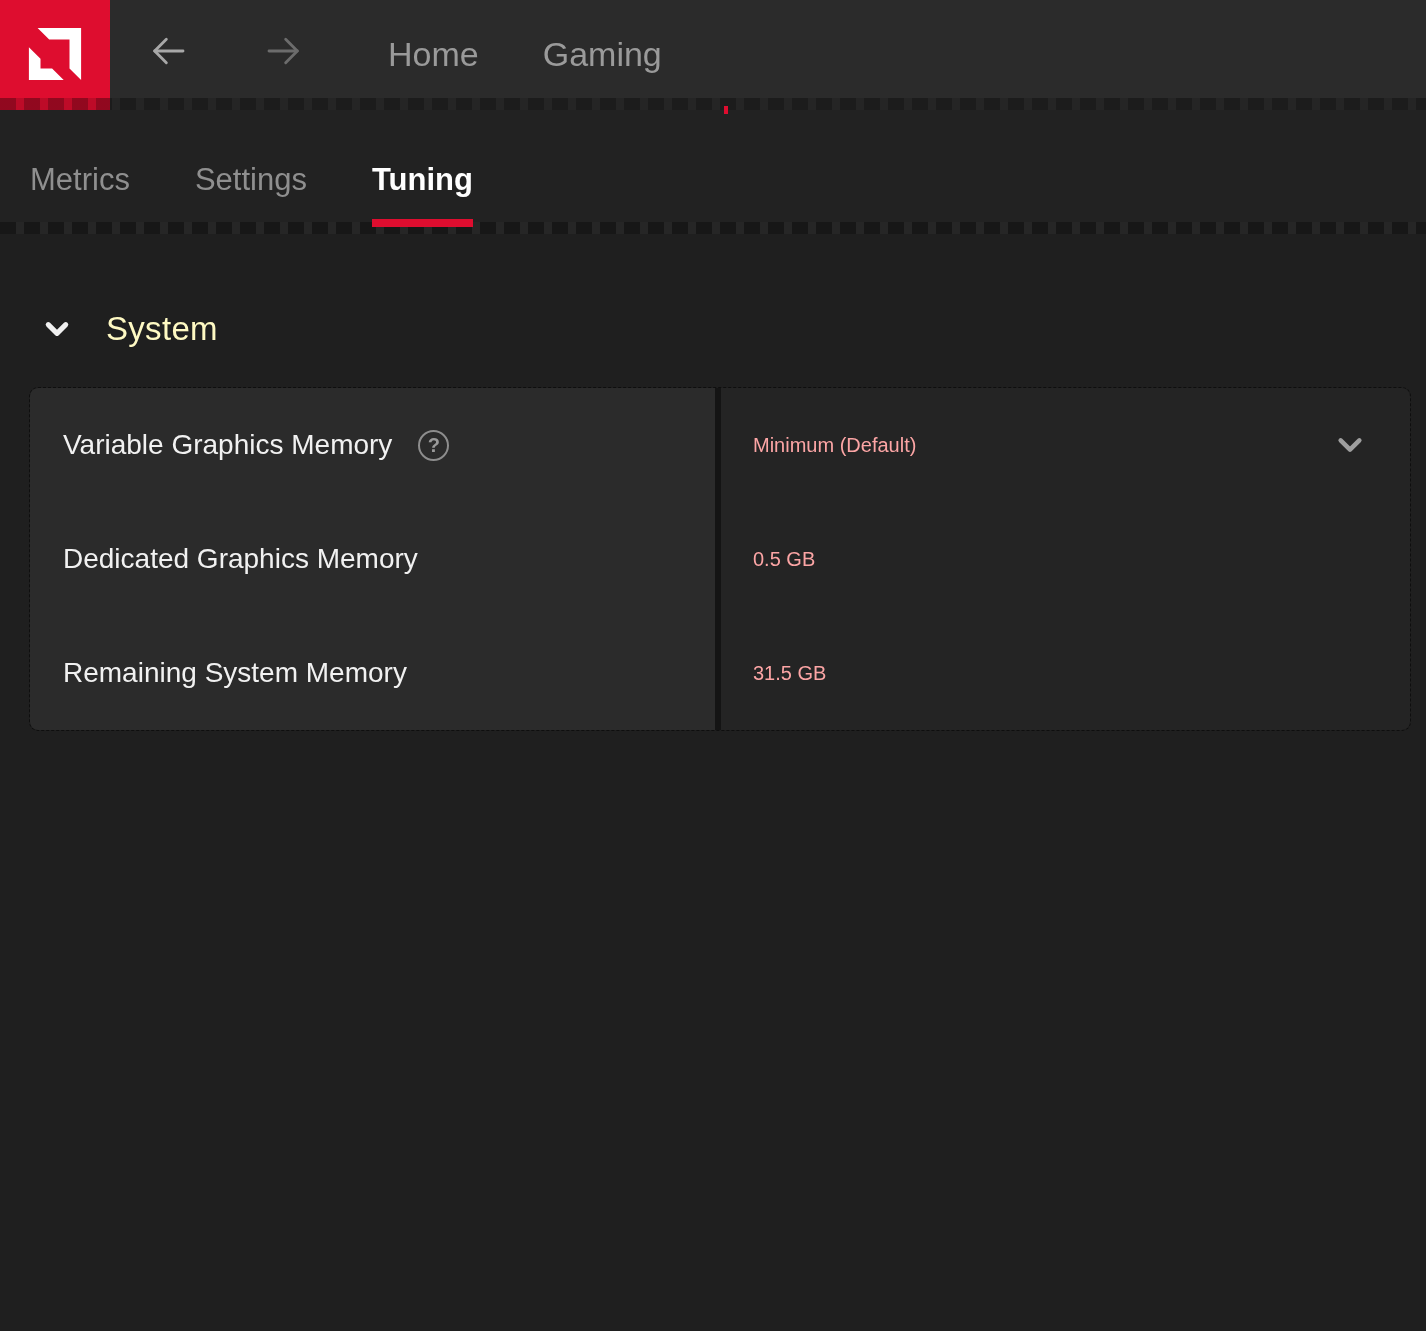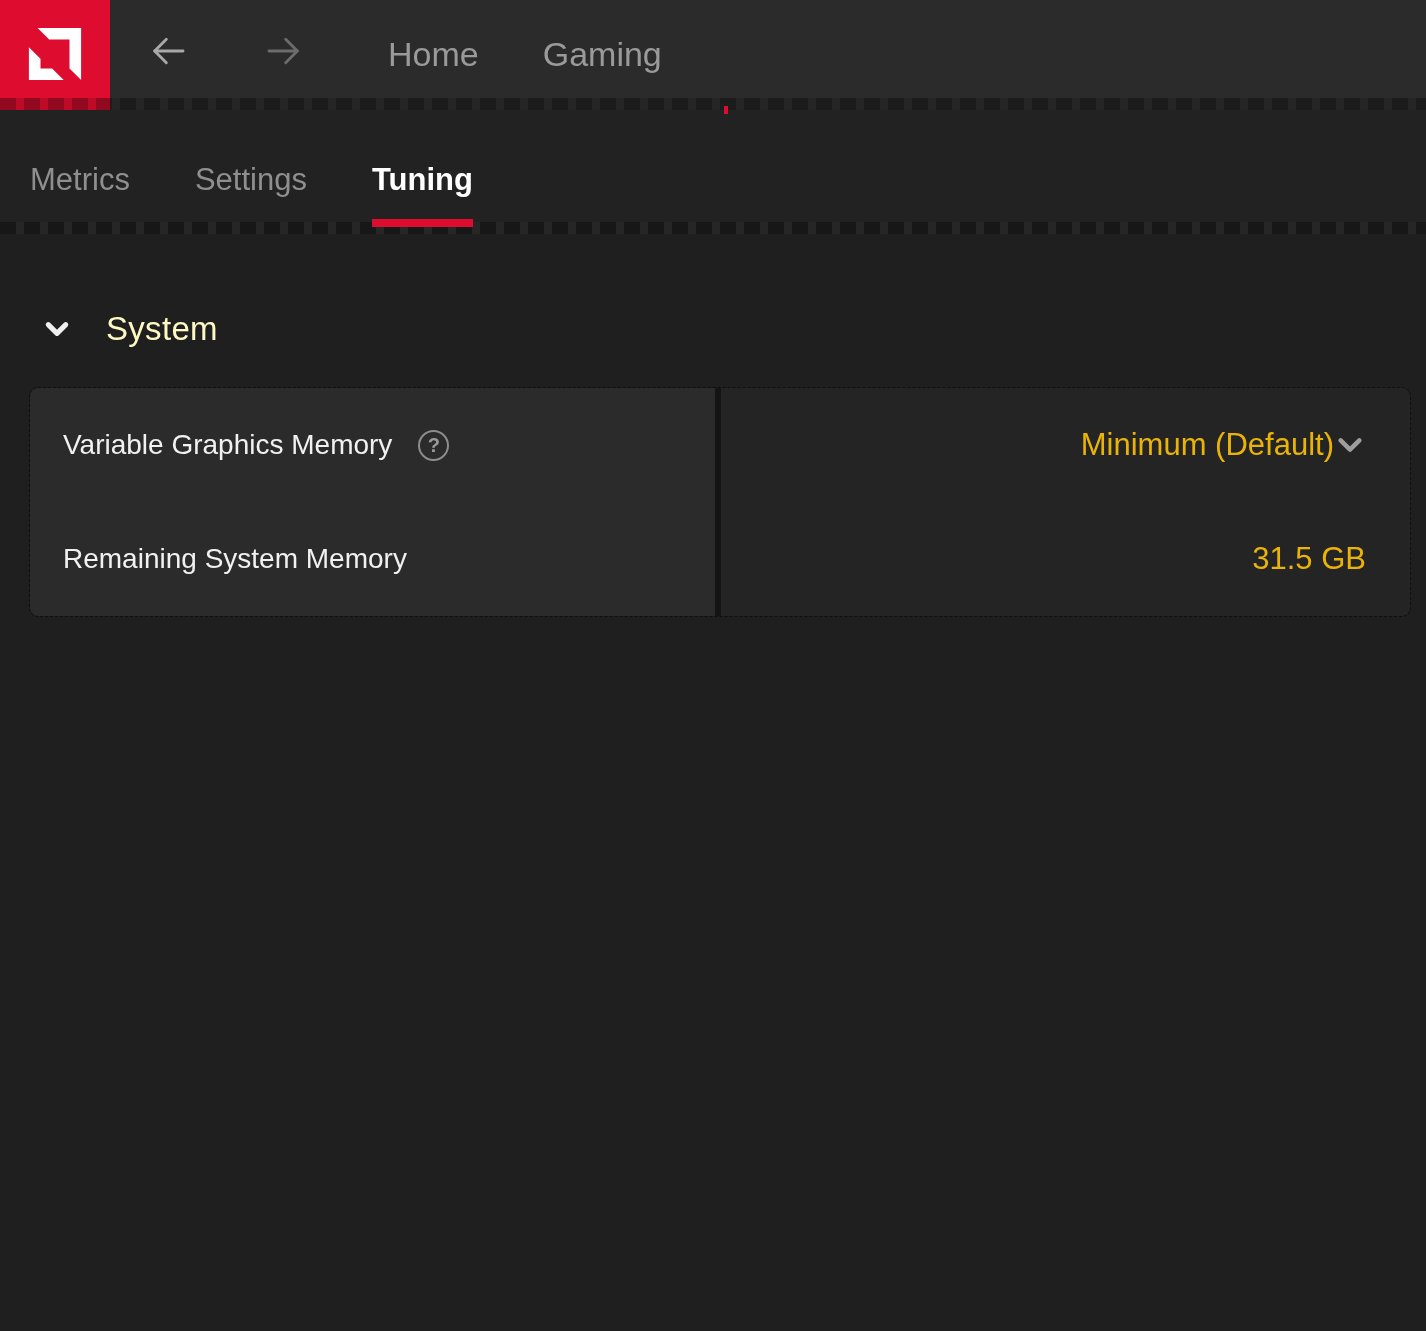"Minimum (Default)" .cell.value-cell { color: #eab308 -> #fca5a5; font-size: 31px -> 20px; justify-content: flex-end -> space-between }
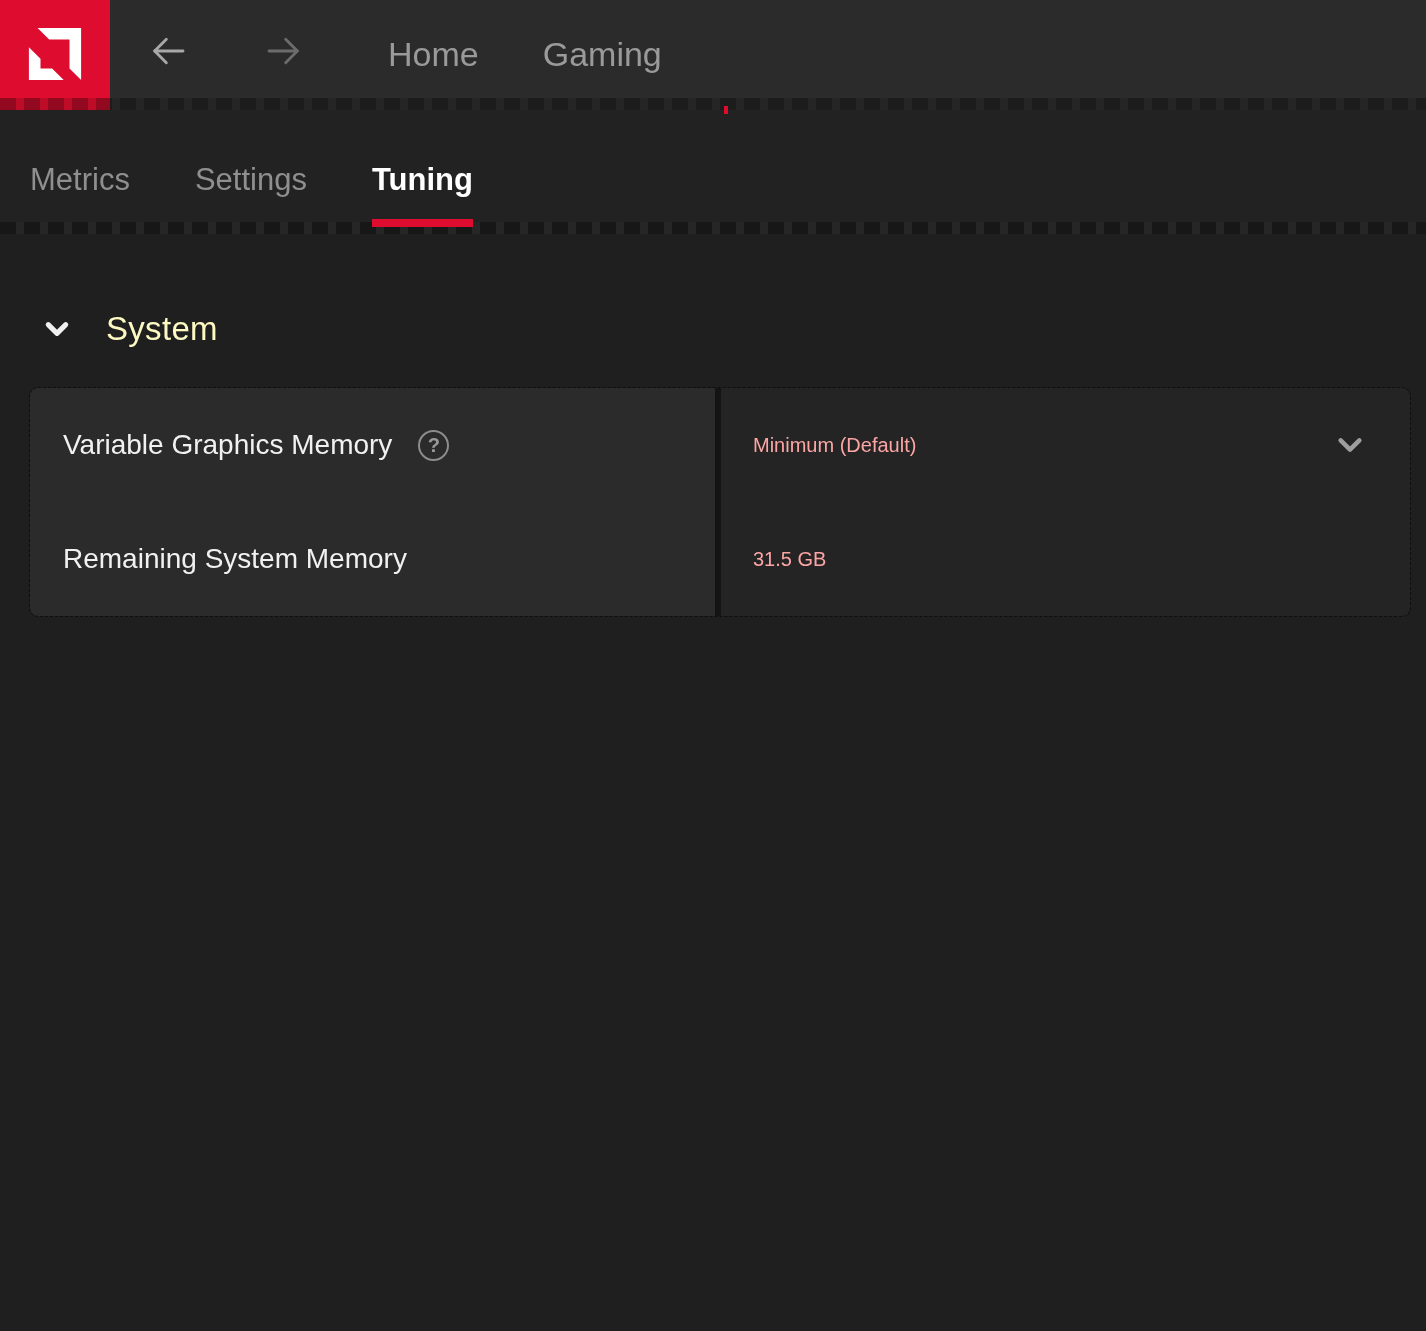"Dedicated Graphics Memory" div.row { html: none -> <div> <div> <span>Dedicated Graphics Memory</span> </div> <div></div> <div> <span>0.5 GB</span> </div> </div> }
